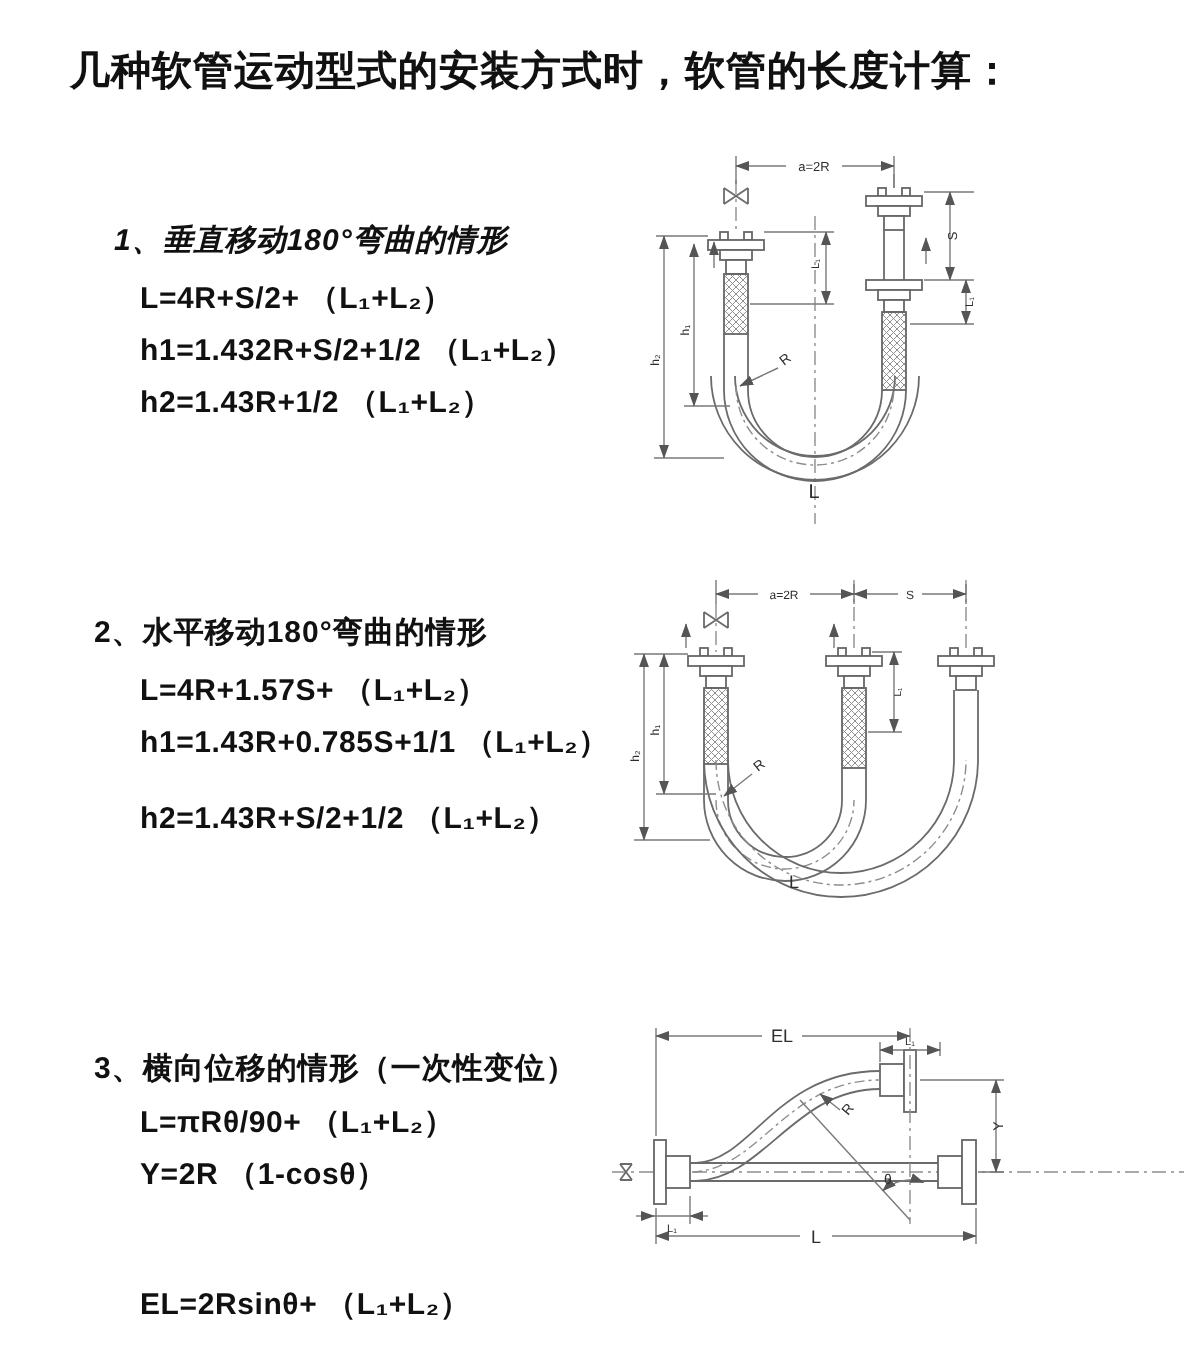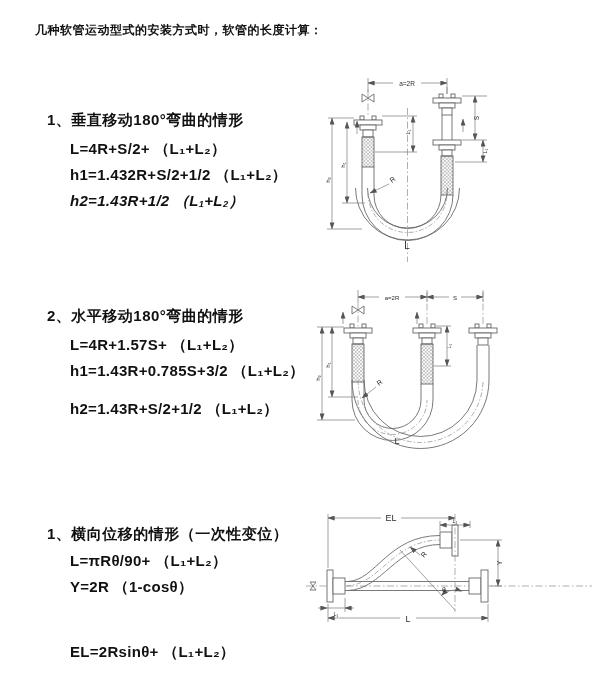"几种软管运动型式的安装方式时，软管的长度计算：" .title { font-size: 12px -> 20px }
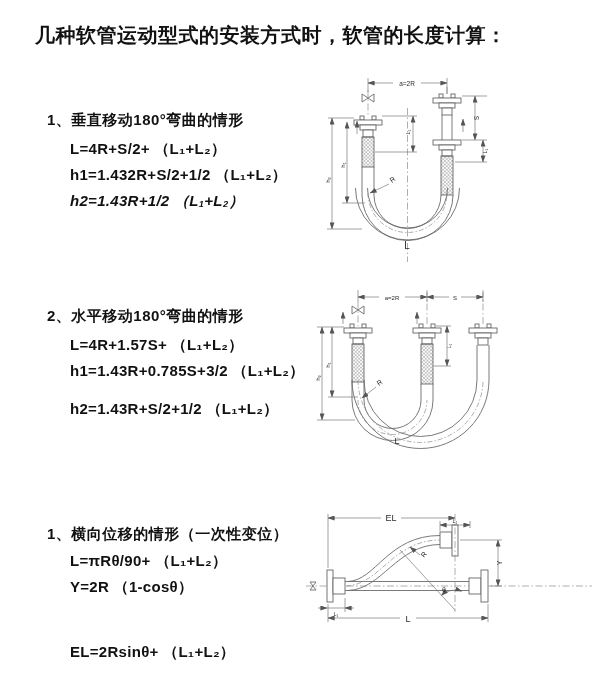"1、垂直移动180°弯曲的情形" div.abs { font-style: none -> italic; left: 47px -> 57px }
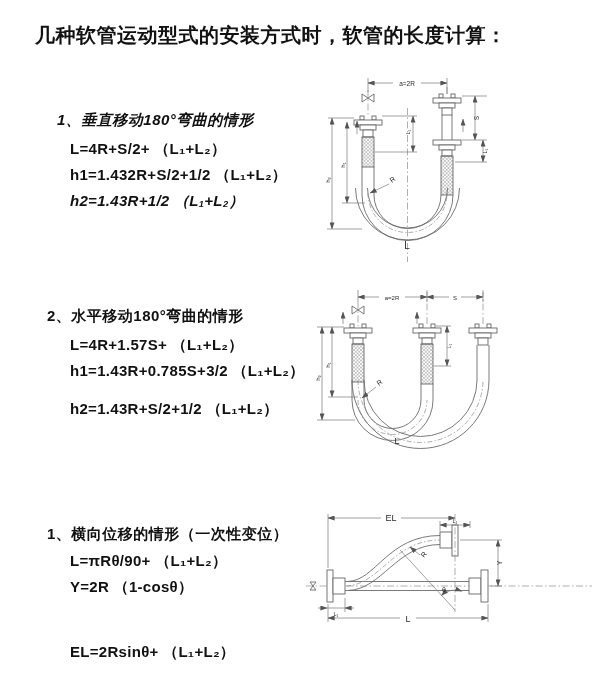"h2=1.43R+1/2 （L₁+L₂）" div.abs { font-style: italic -> none }
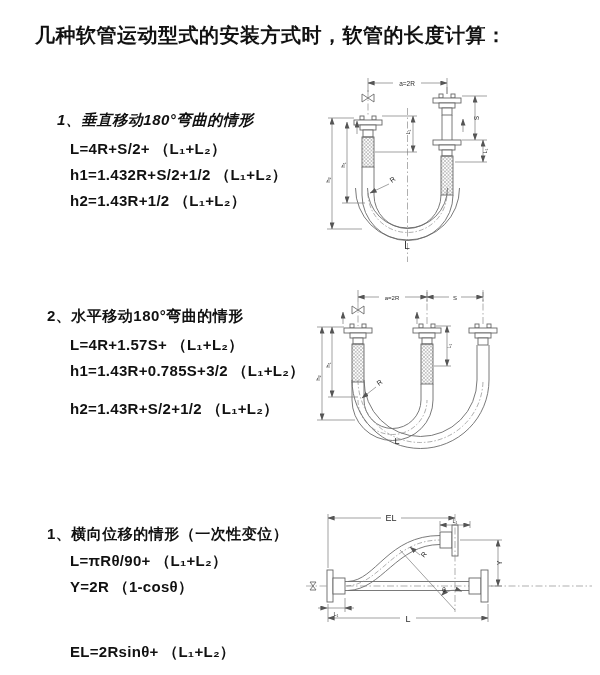"h1=1.43R+0.785S+3/2 （L₁+L₂）" div.abs { text: 1.43R+0.785S+3/2 -> 1.43R+0.785S+1/1 }
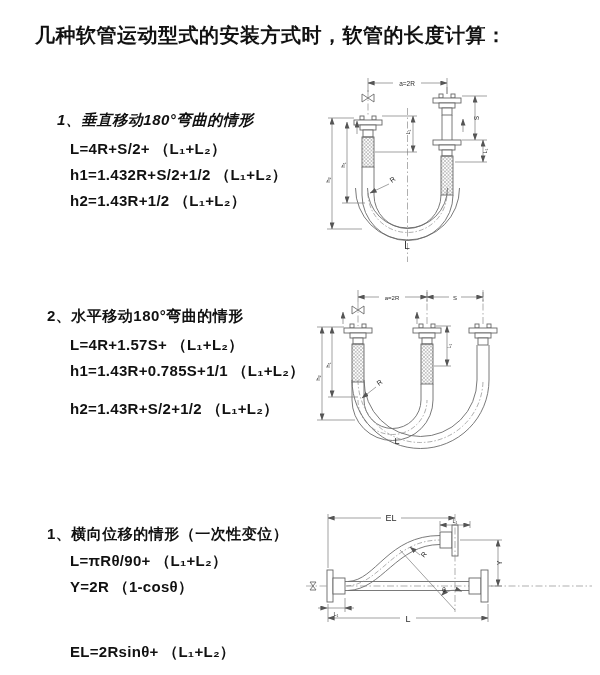"1、横向位移的情形（一次性变位）" div.abs { text: 1 -> 3 }
